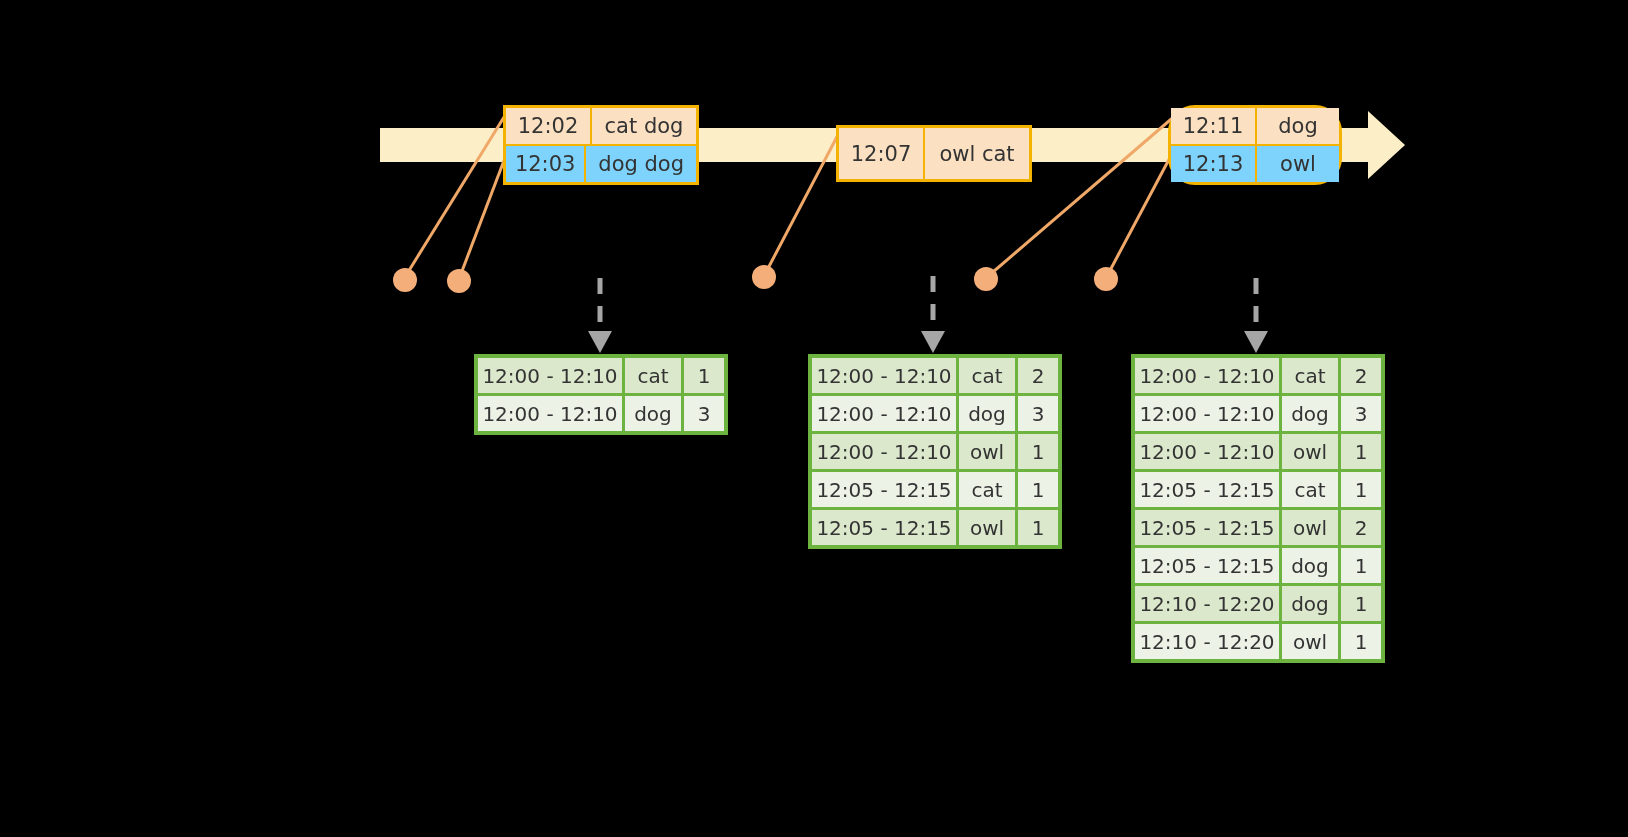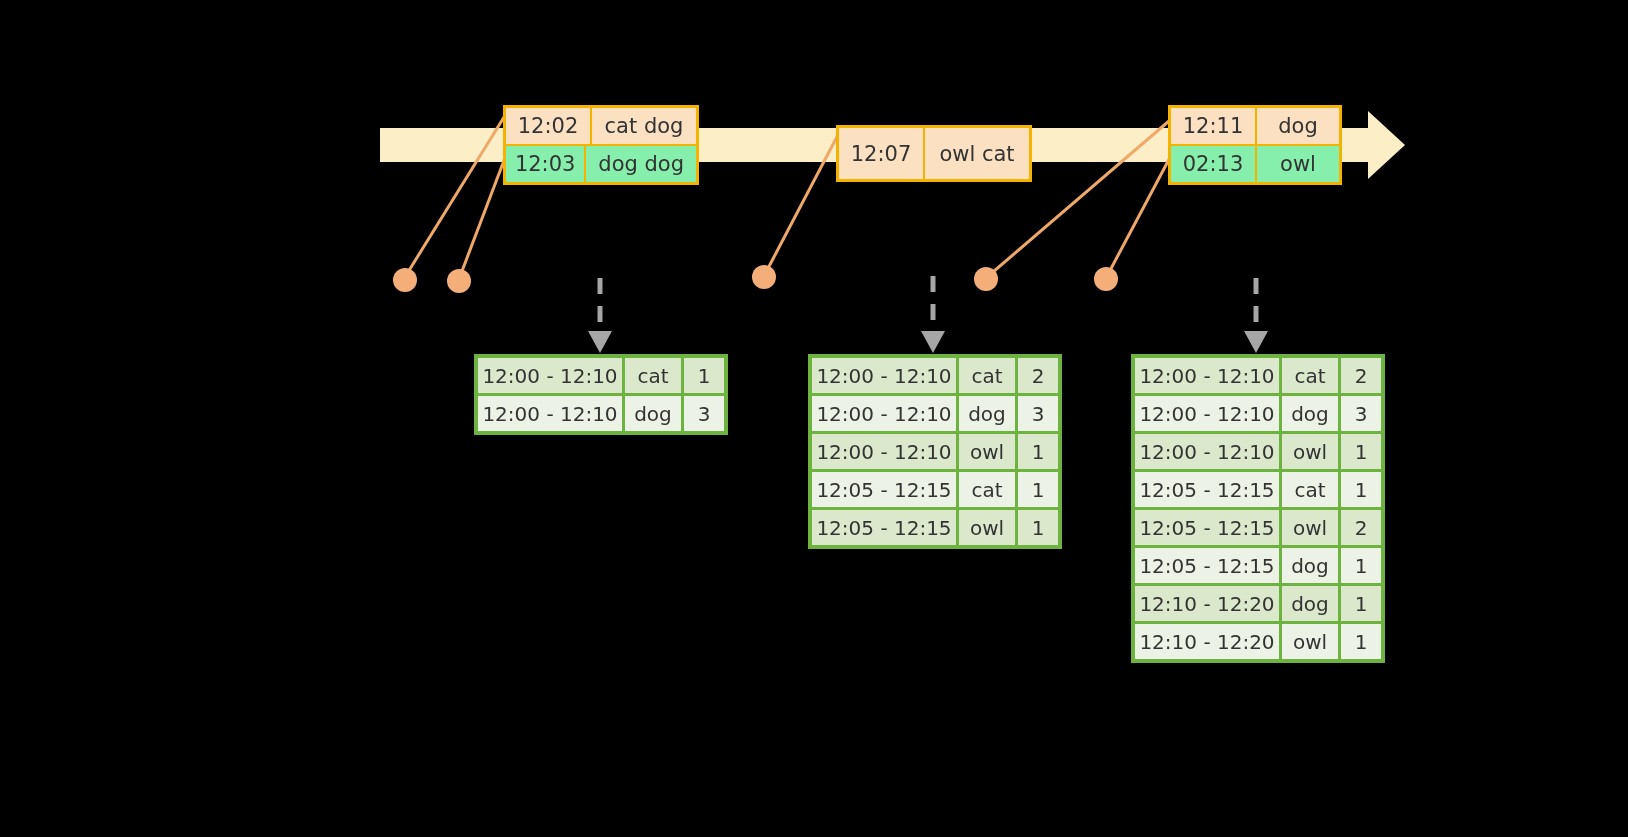"12:11" div.evt-box { border-radius: none -> 27px }
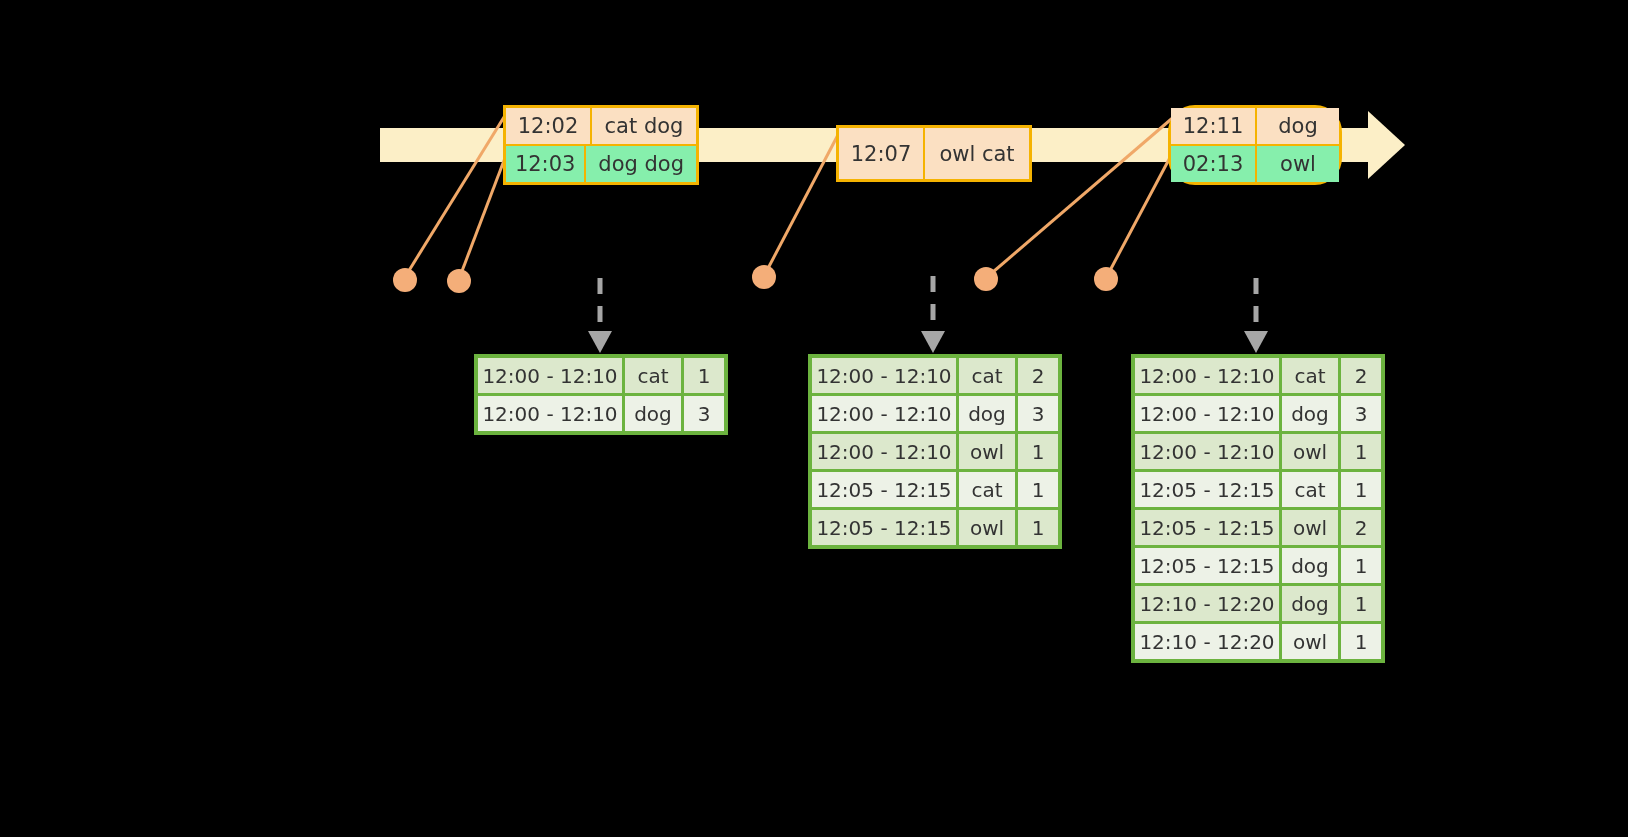"12:03" .shade-b .evt-time,.shade-b .evt-words { background: #86efac -> #7dd3fc }
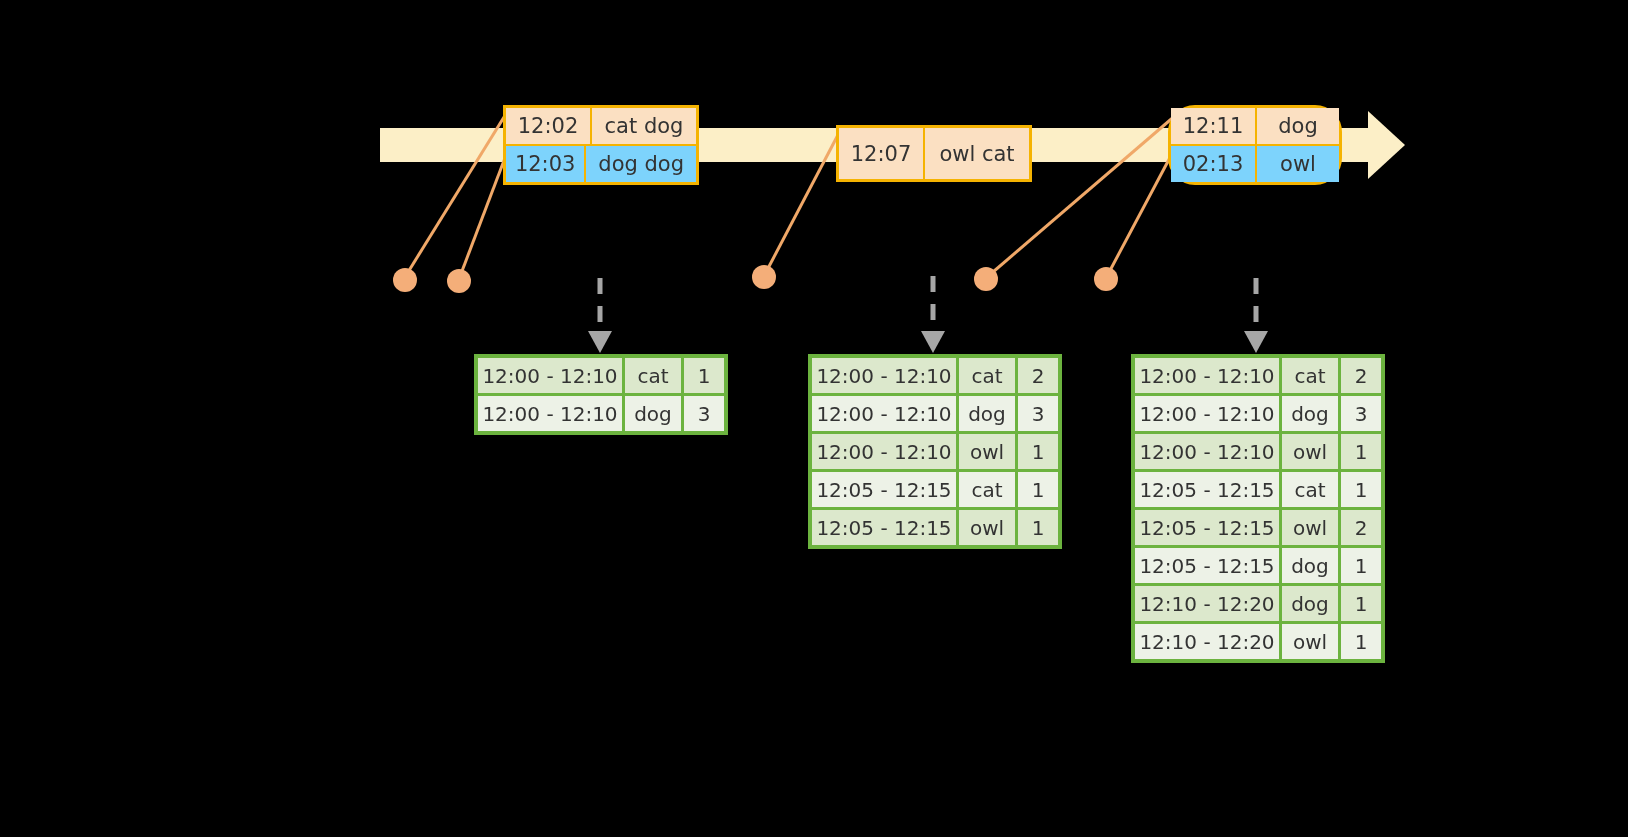"02:13" div.evt-time { text: 02:13 -> 12:13 }
